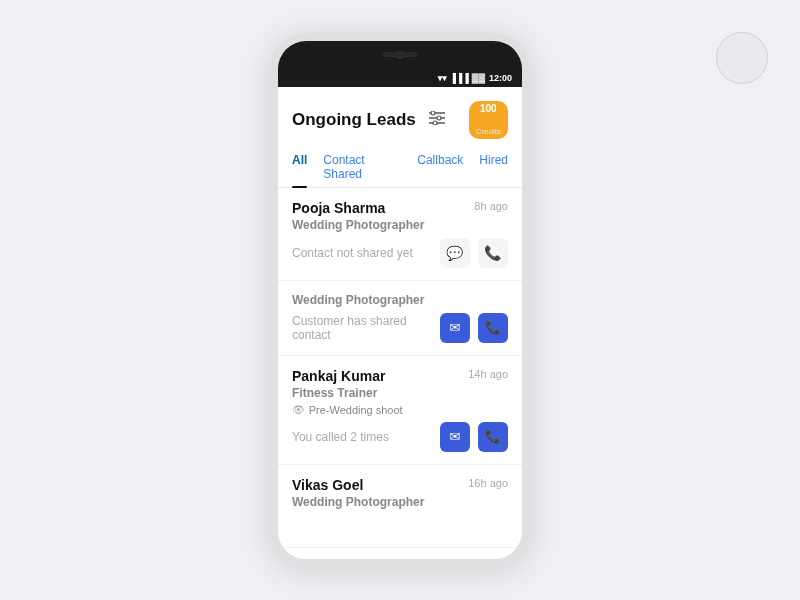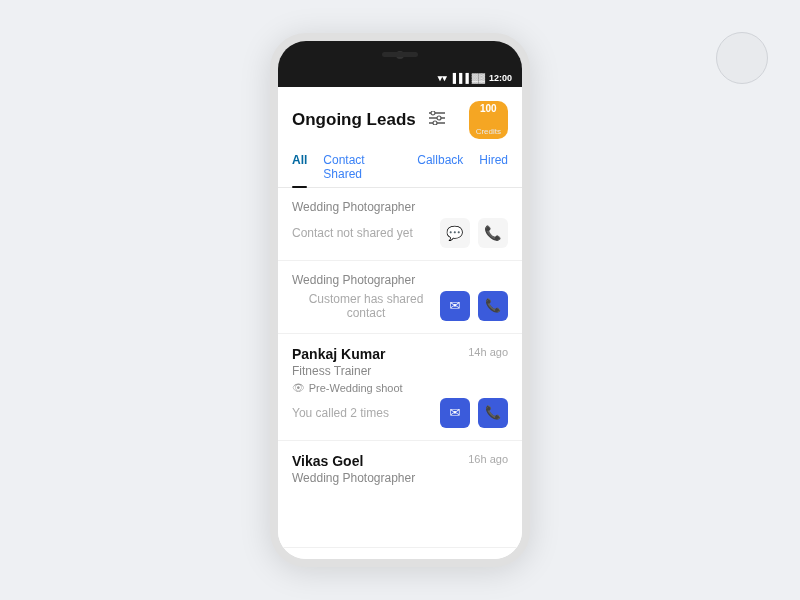"Pooja Sharma" div.lead-header { html: none -> <div> <span>Pooja Sharma</span> <span>8h ago</span> </div> }
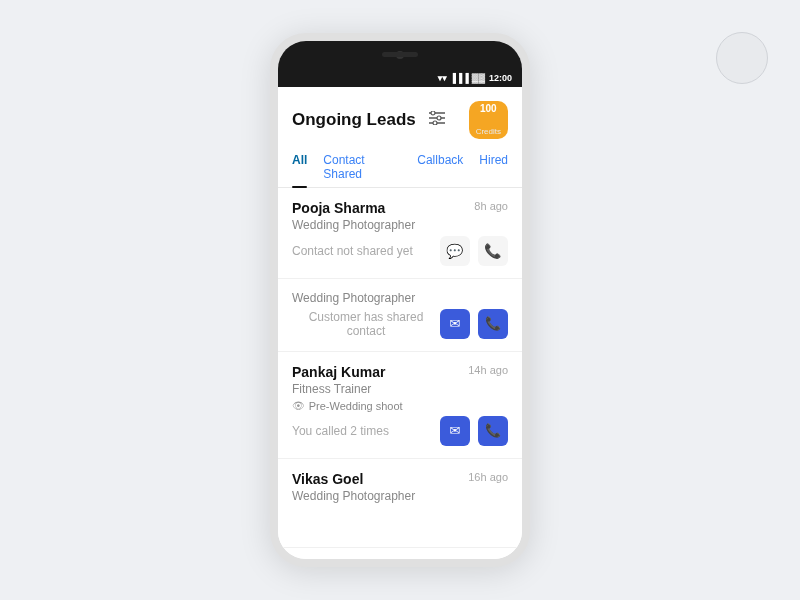"Wedding Photographer" .lead-role { font-weight: none -> bold }
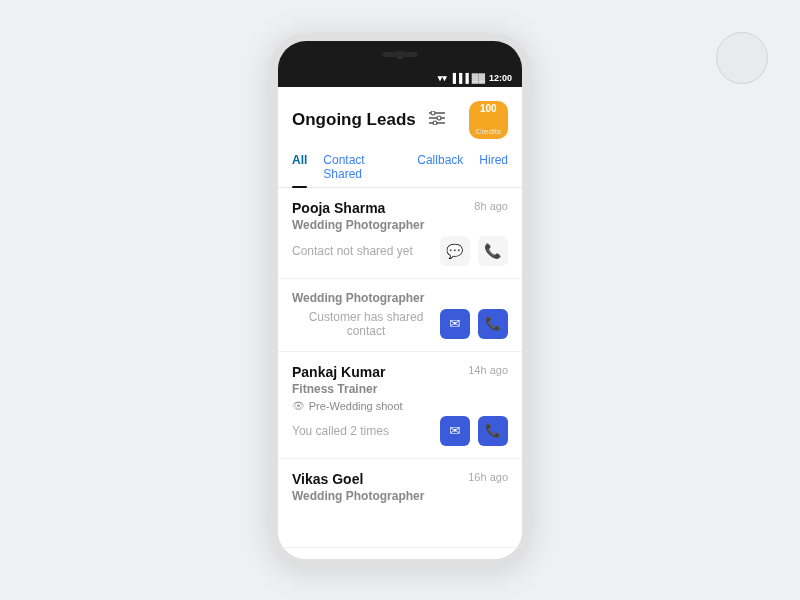"Contact not shared yet" .lead-footer { margin-top: none -> 6px; text-align: center -> none }
